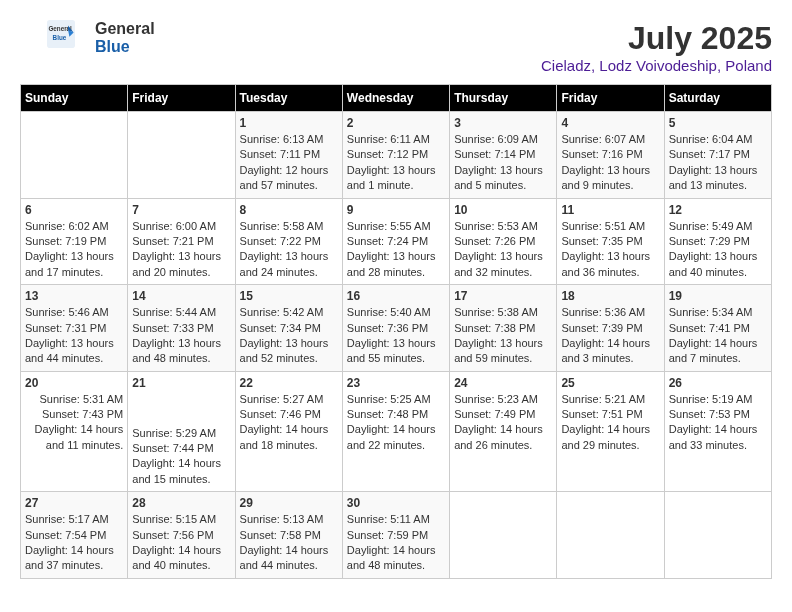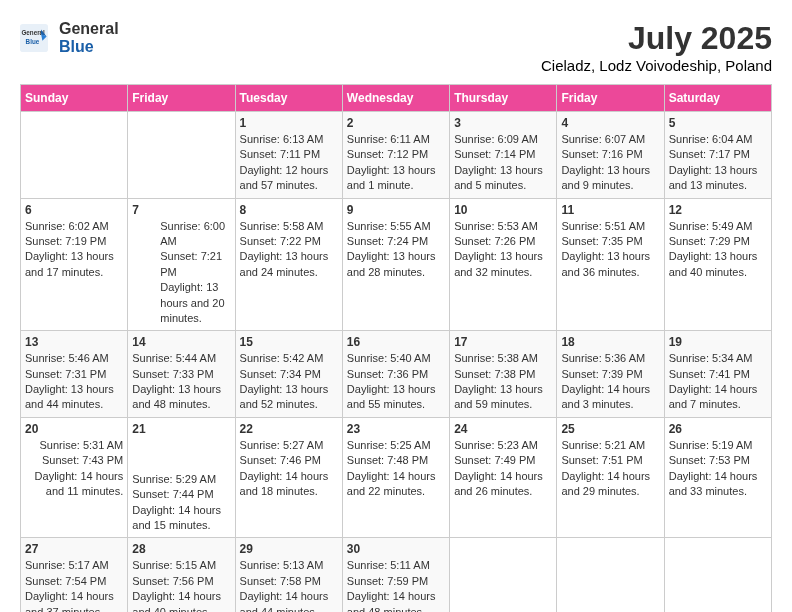"General" .logo { align-items: center -> flex-start; gap: 11px -> 20px; margin-left: none -> 27px }
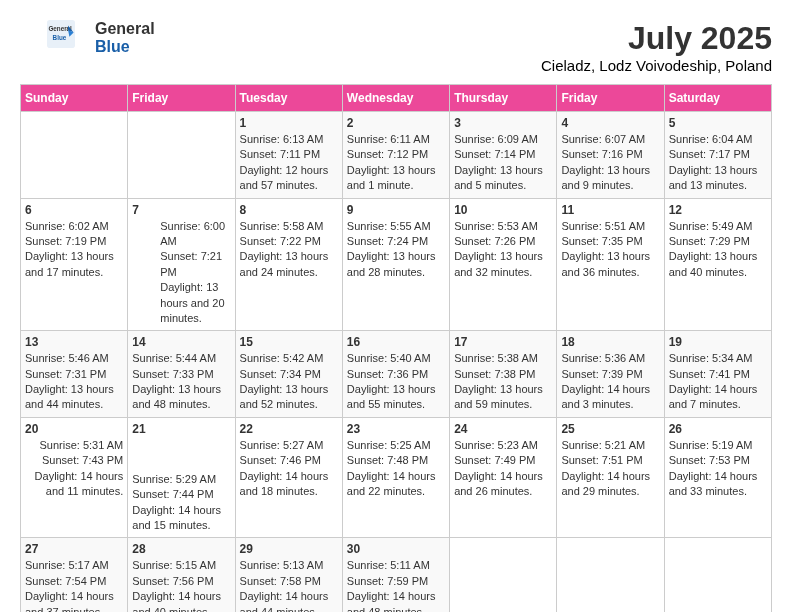"Cieladz, Lodz Voivodeship, Poland" .location-title { color: #000000 -> #4c1d95 }
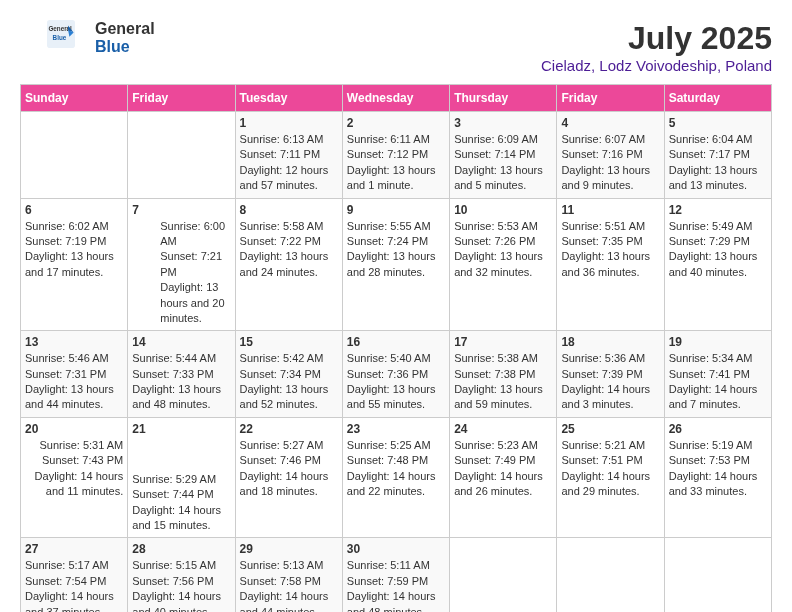"Sunday" thead tr th { background-color: #ec4899 -> #000000 }
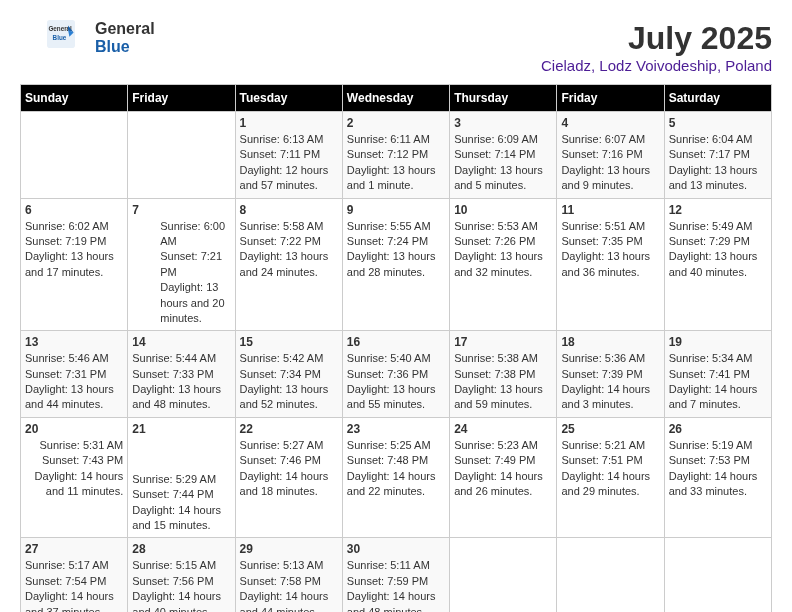"Sunrise: 6:00 AM" div.day-info { margin-left: 28px -> none }
